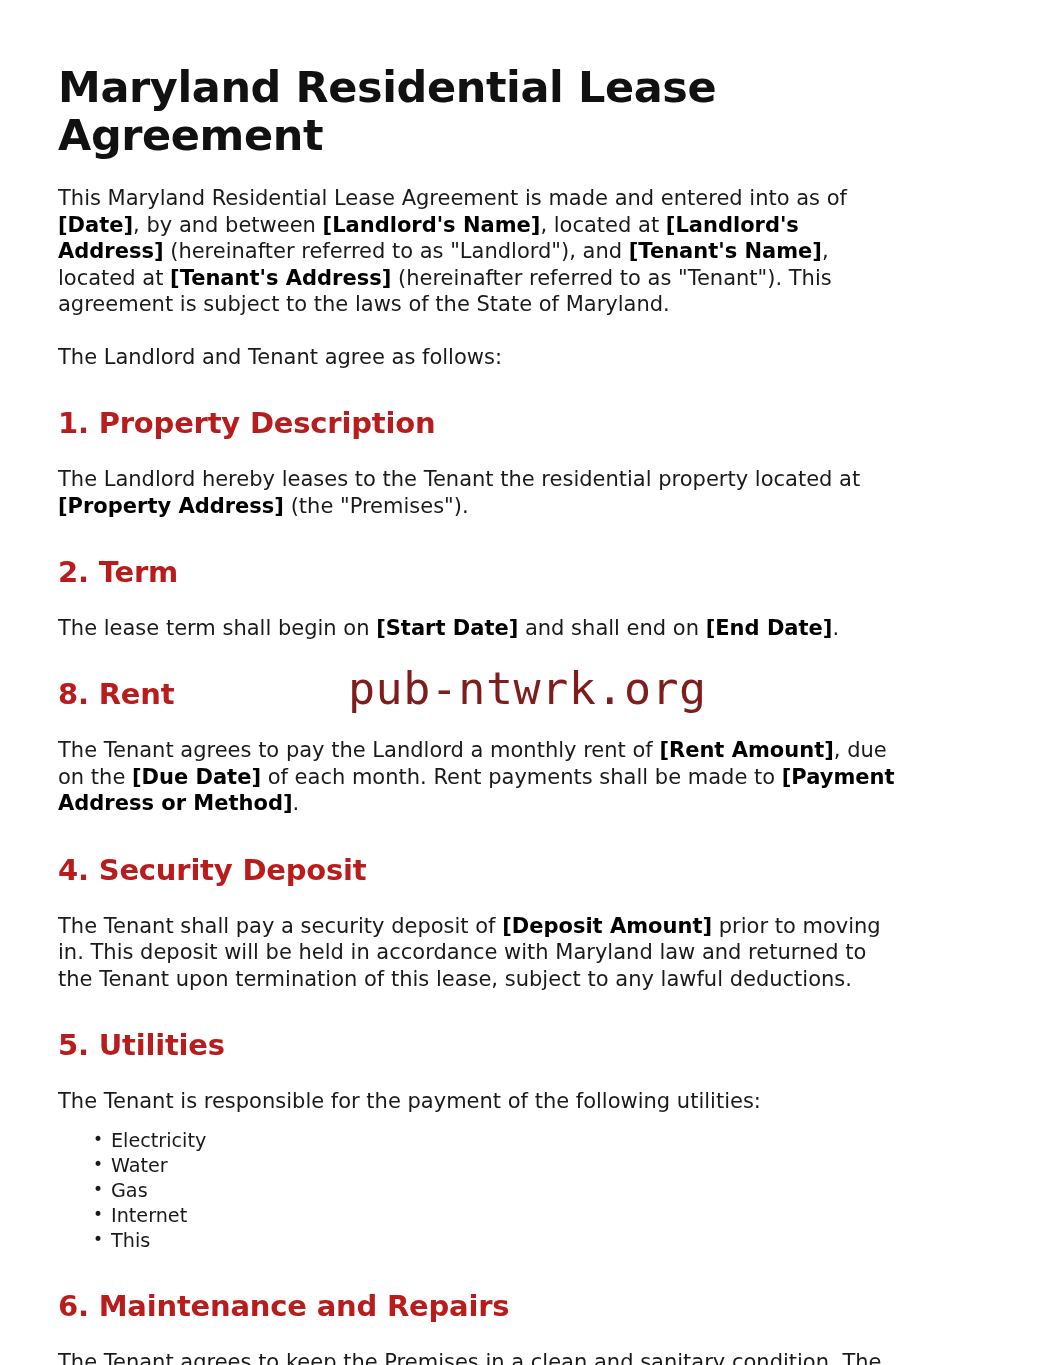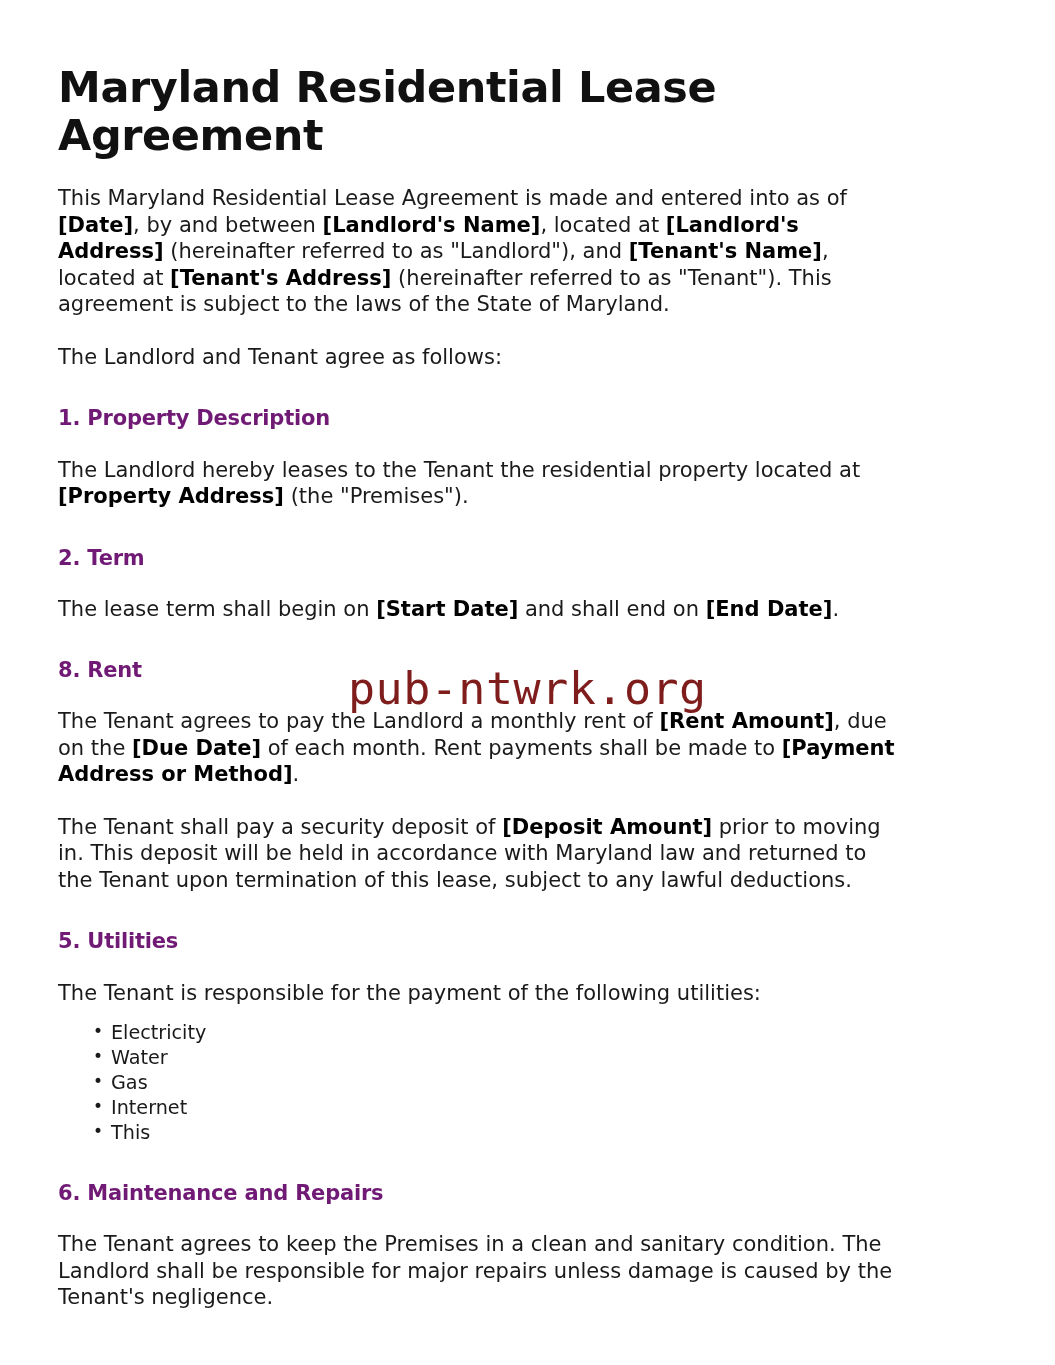"1. Property Description" .section-heading { color: #701a75 -> #b91c1c; font-size: 21px -> 29px }
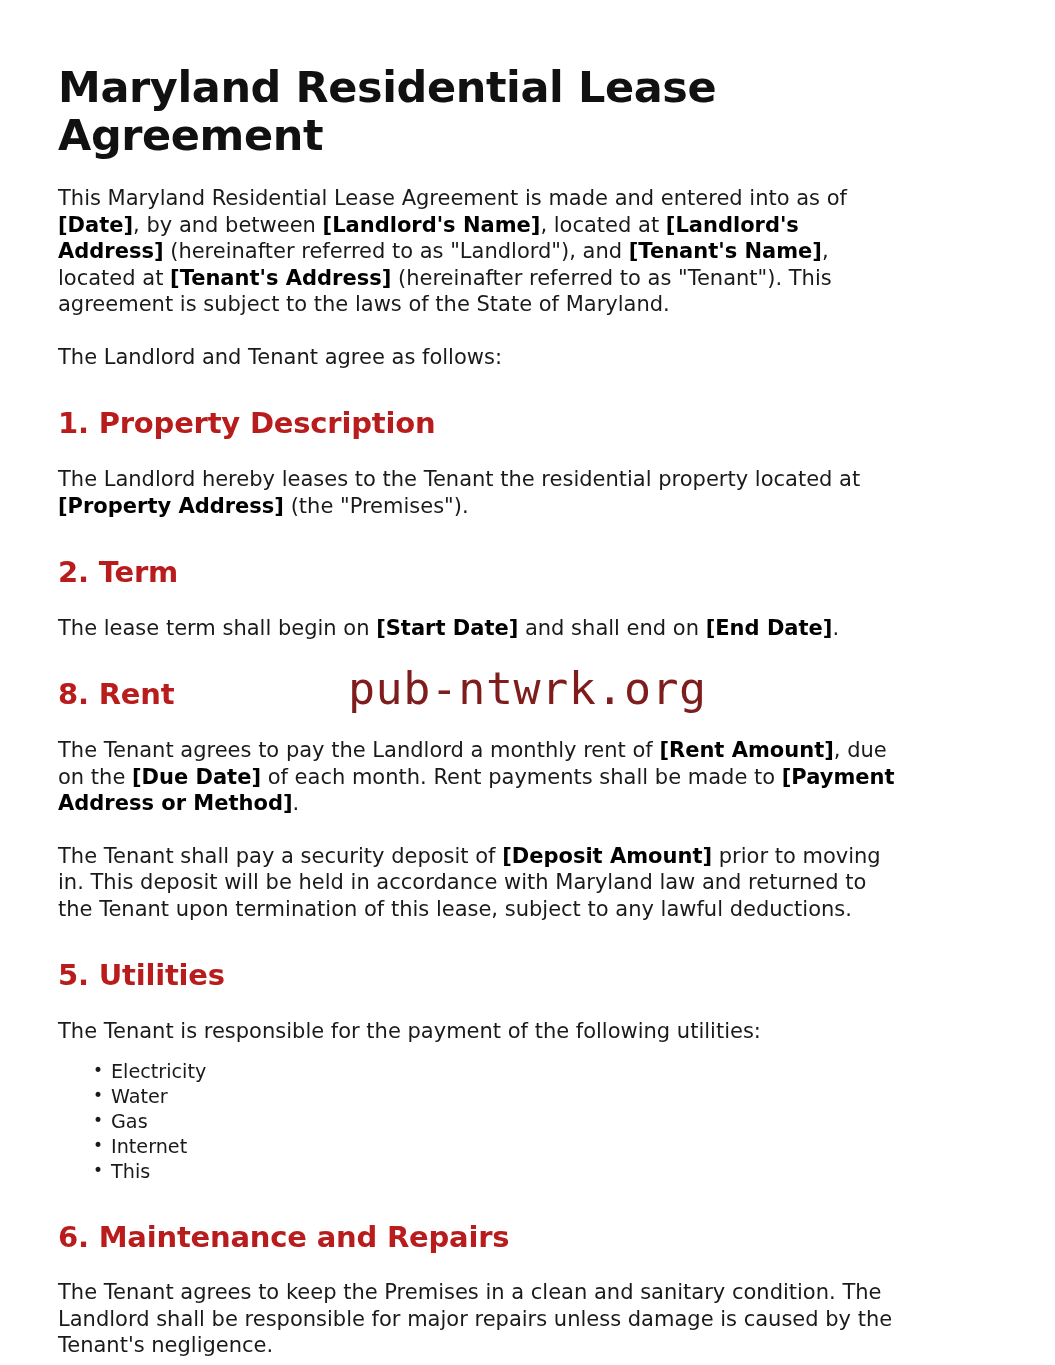"4. Security Deposit" h2.section-heading { html: none -> <h2>4. Security Deposit</h2> }
